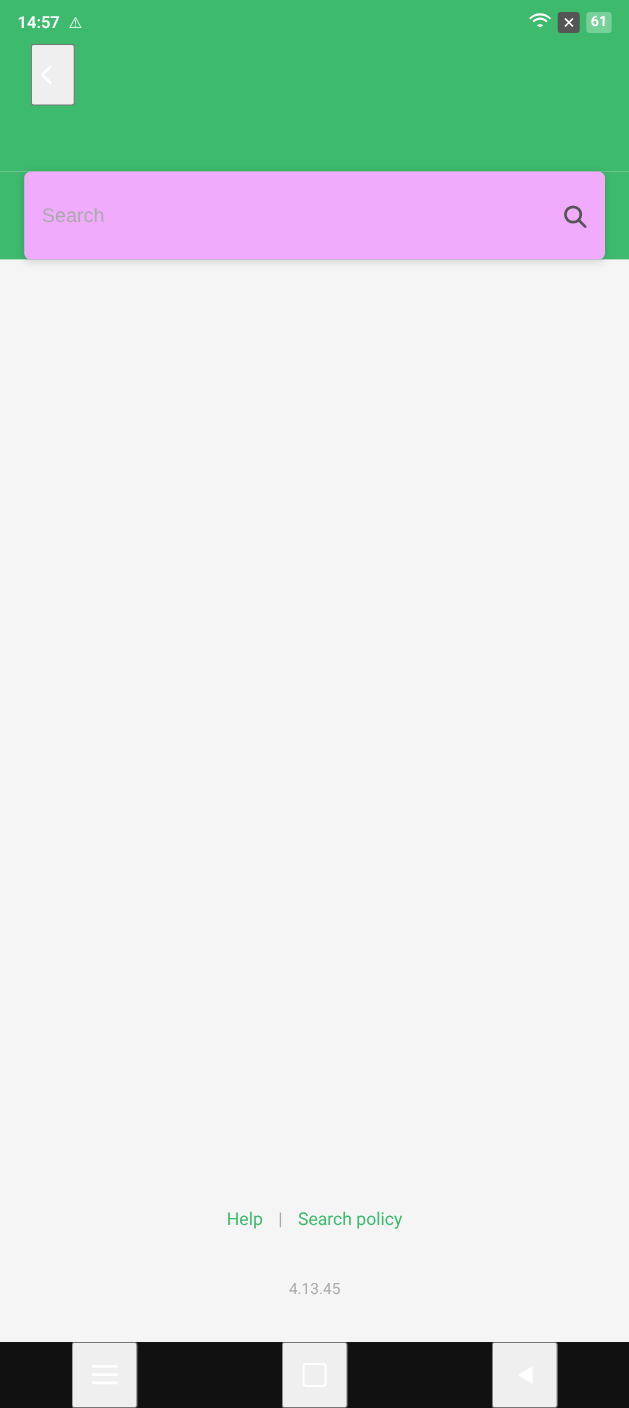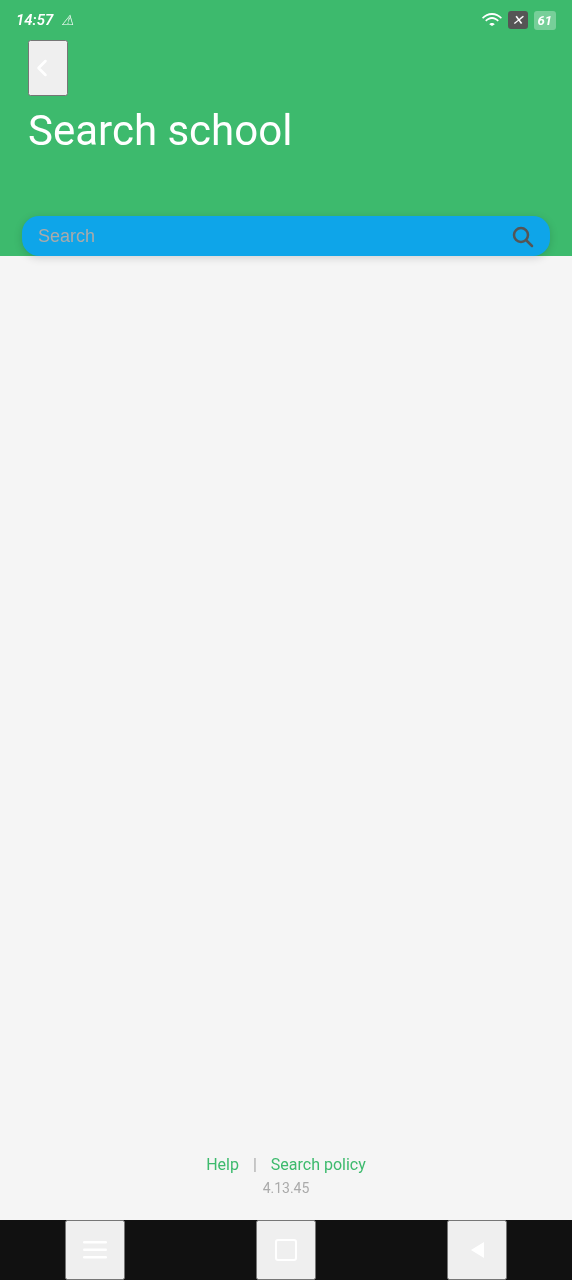"14:57" .status-bar { font-style: italic -> none }
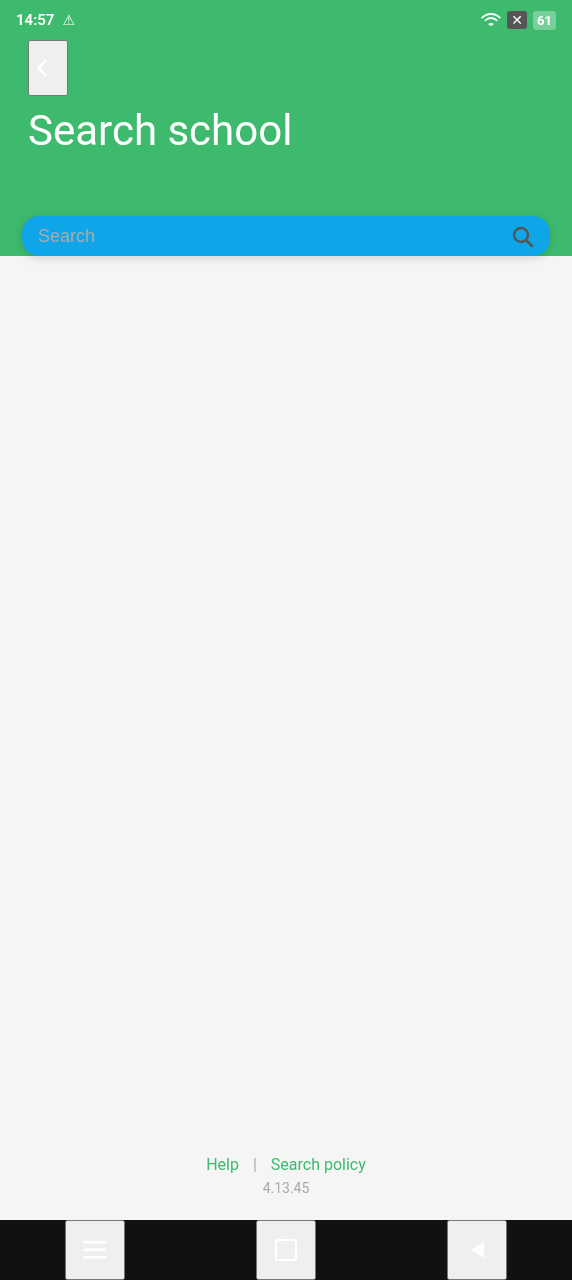"Search school" h1.page-title { html: <h1>Search school</h1> -> none }
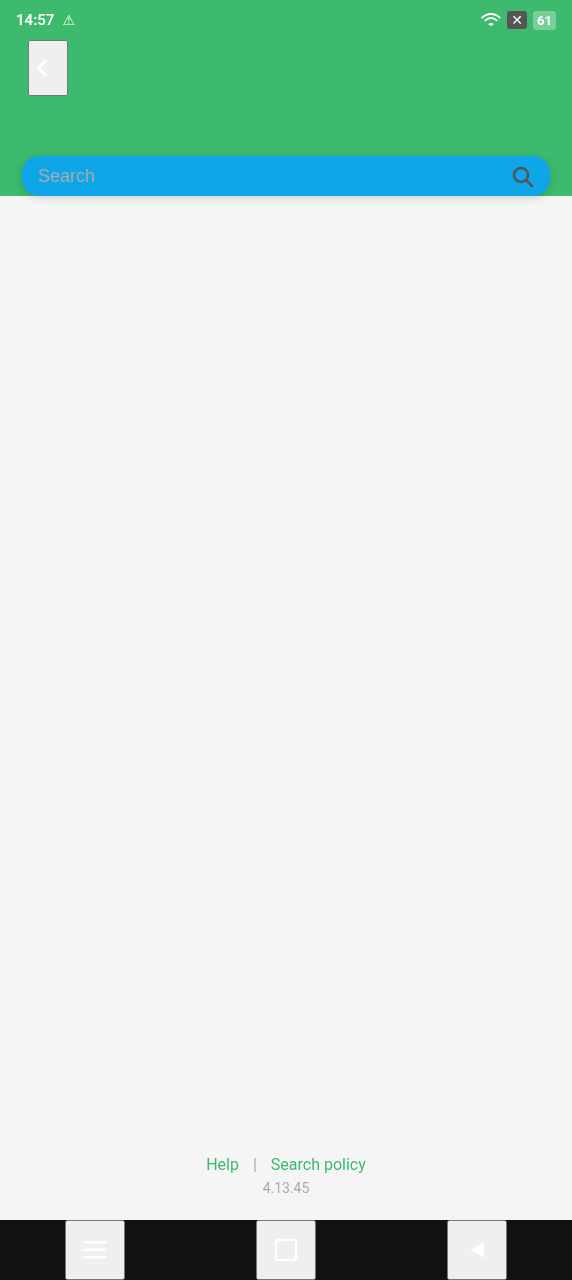"Search" .search-bar { background: #0ea5e9 -> #f0abfc; border-radius: 17px -> 6px; padding: 8px 16px -> 28px 16px }
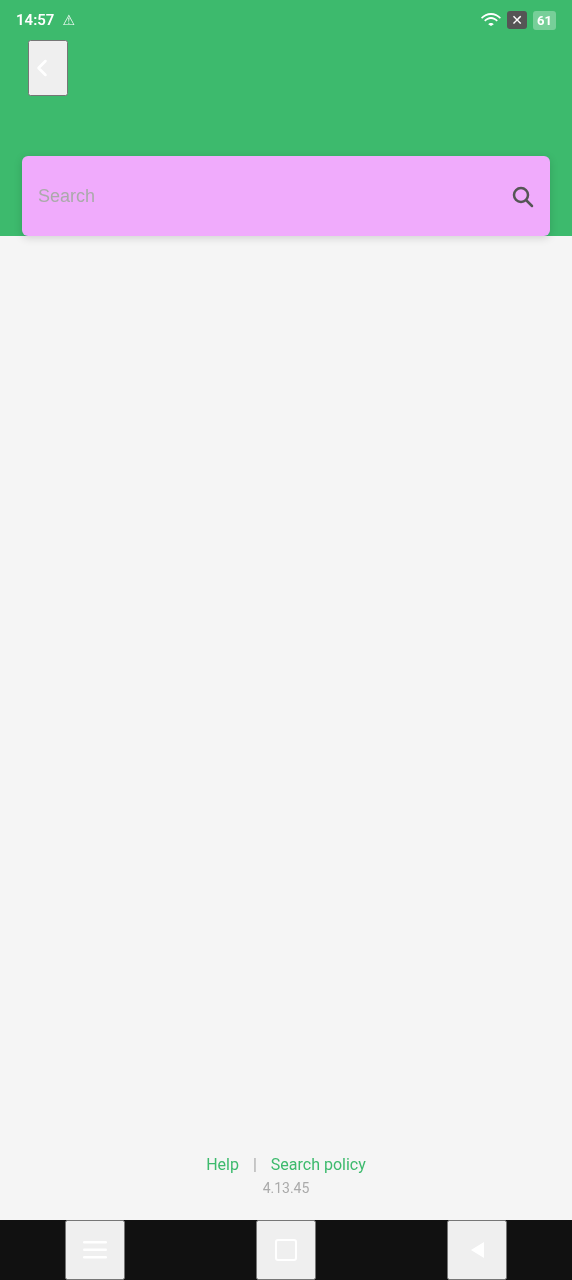"Help" .content-area { padding: 20px 20px 24px 20px -> 20px 20px 40px 20px }
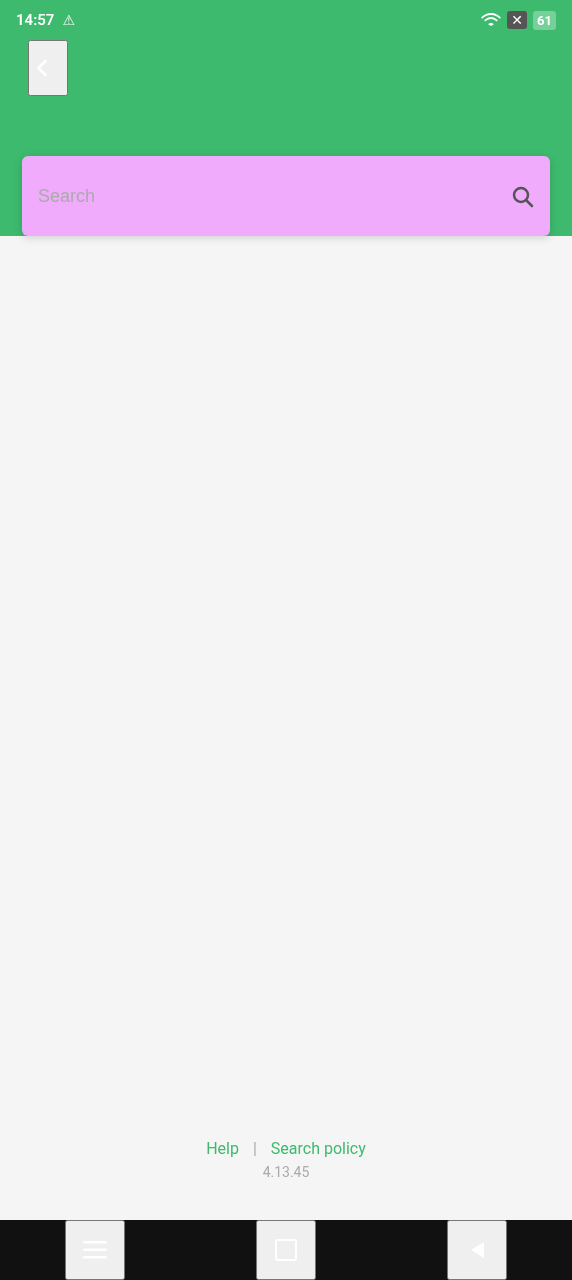"4.13.45" .version-text { margin-top: none -> 40px }
